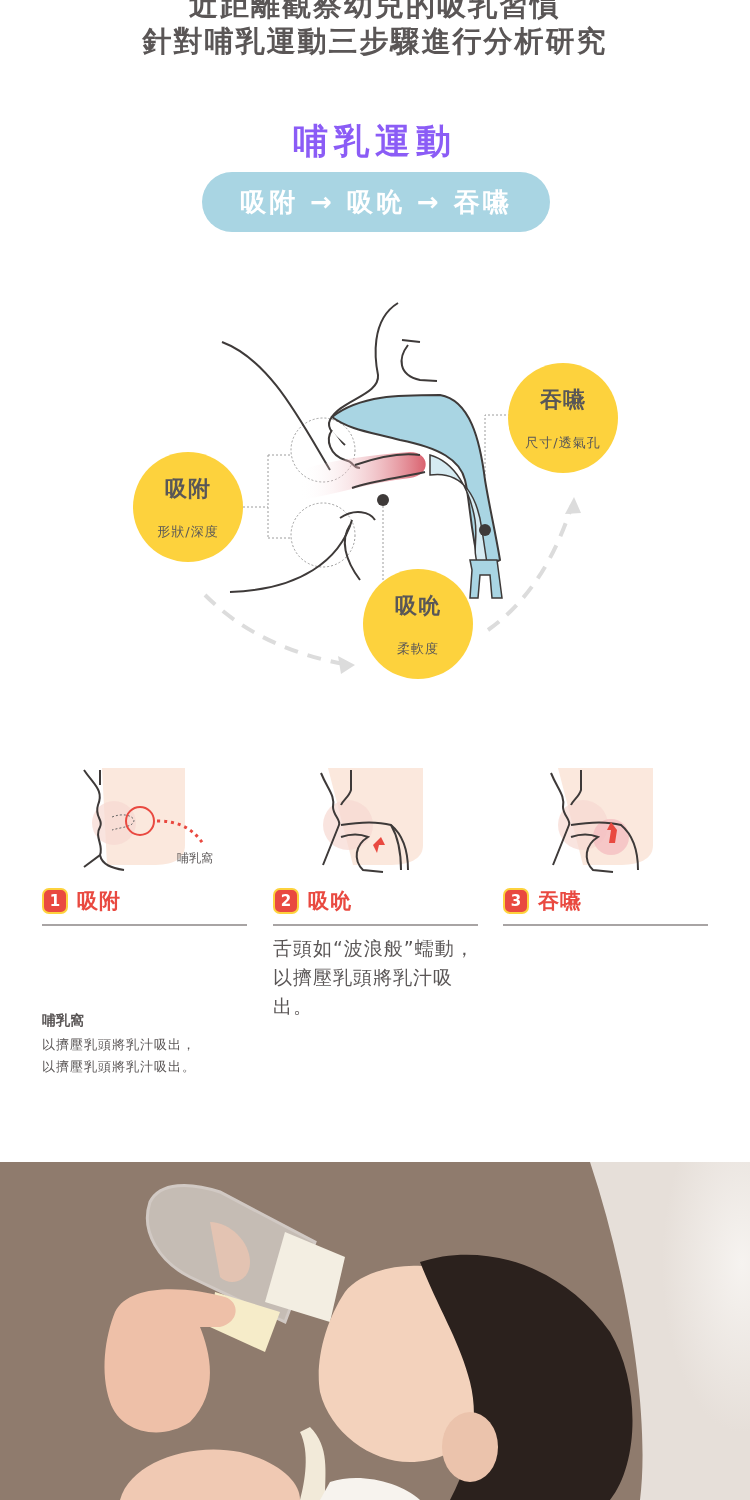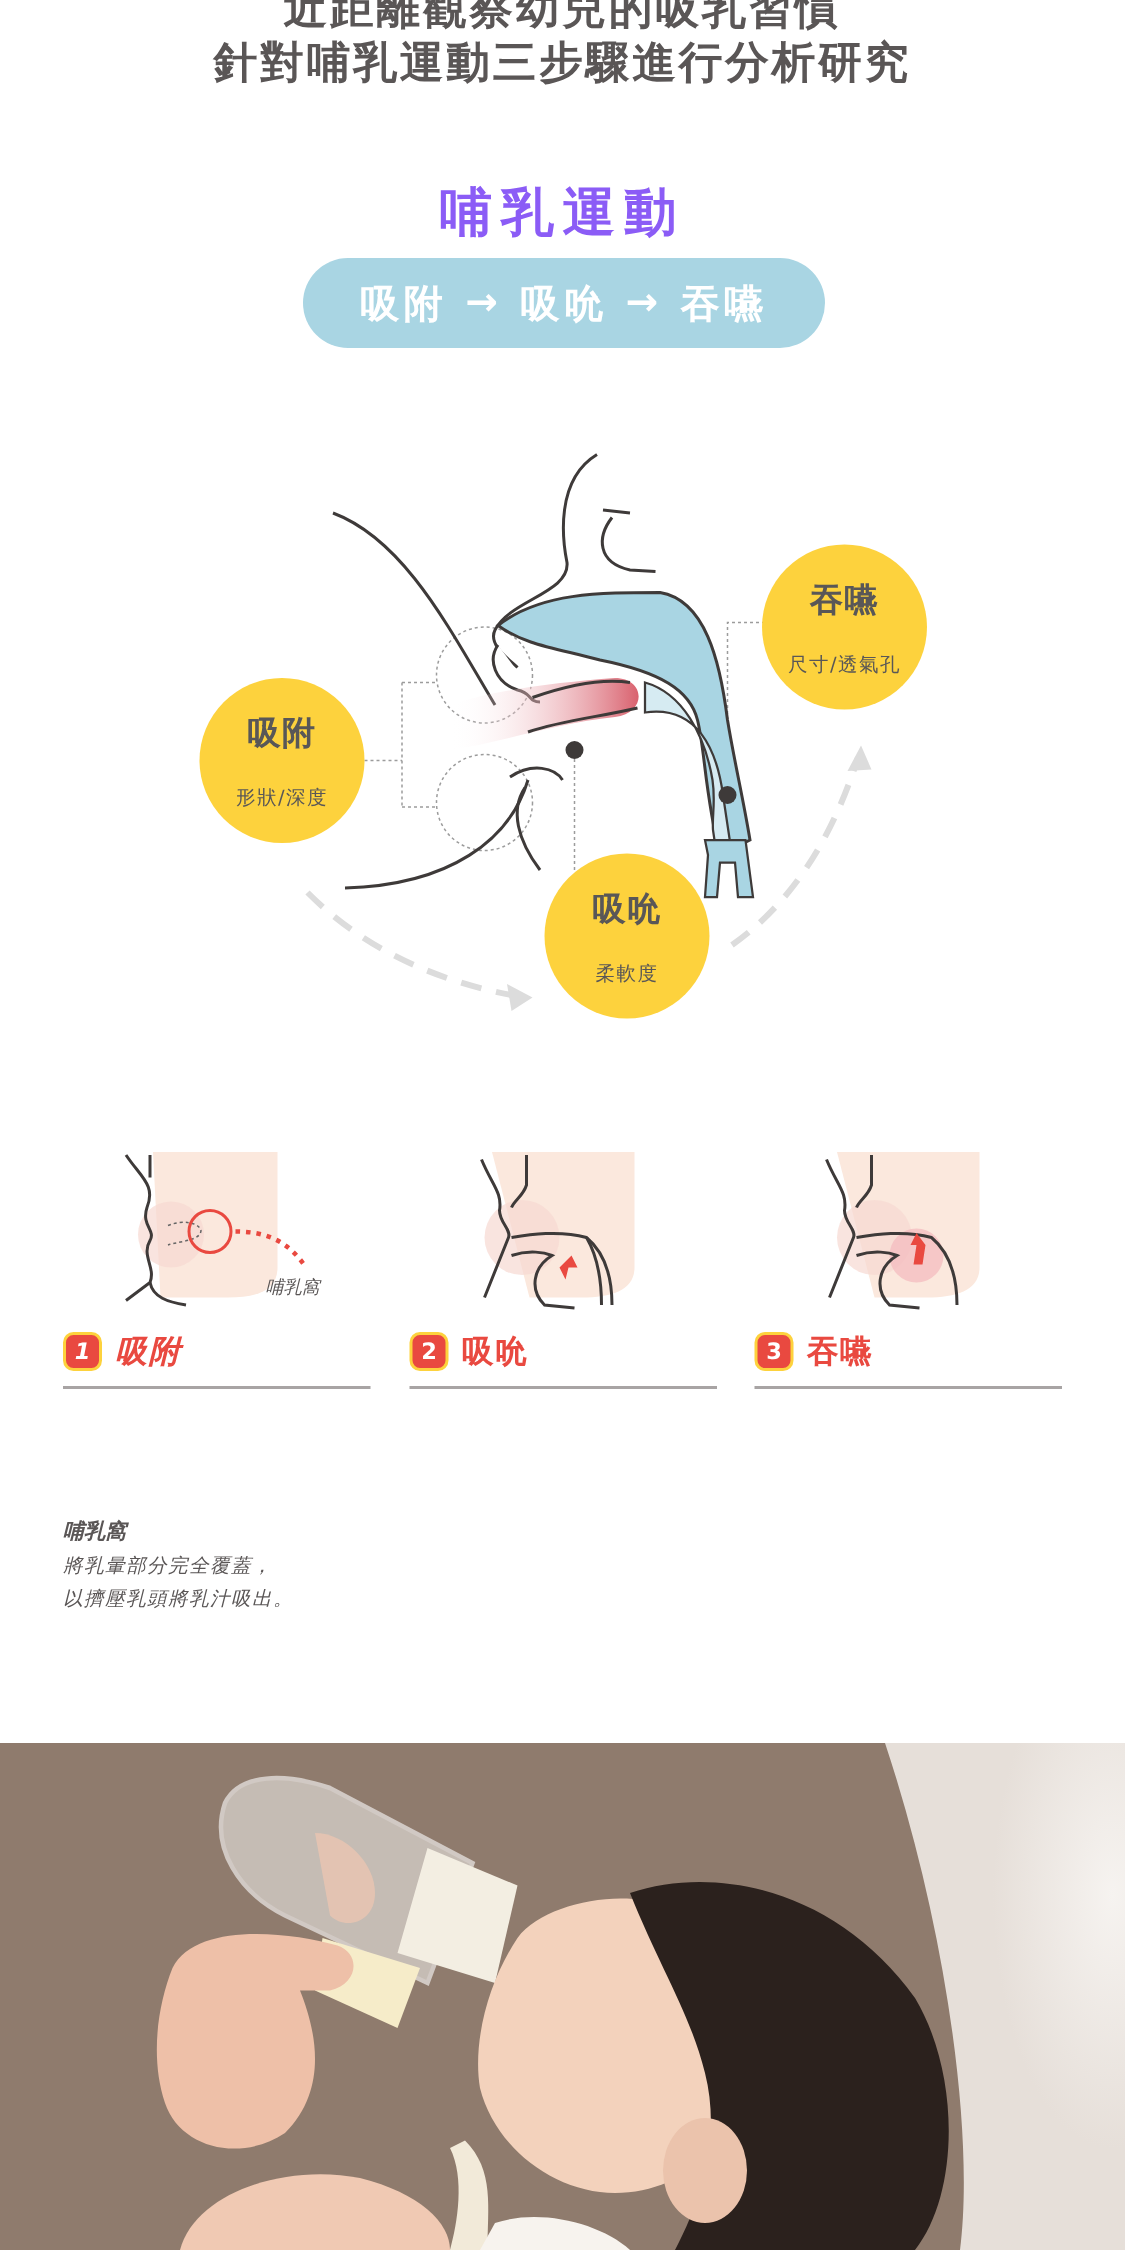"哺乳窩" .step.s1 { font-style: italic -> none }
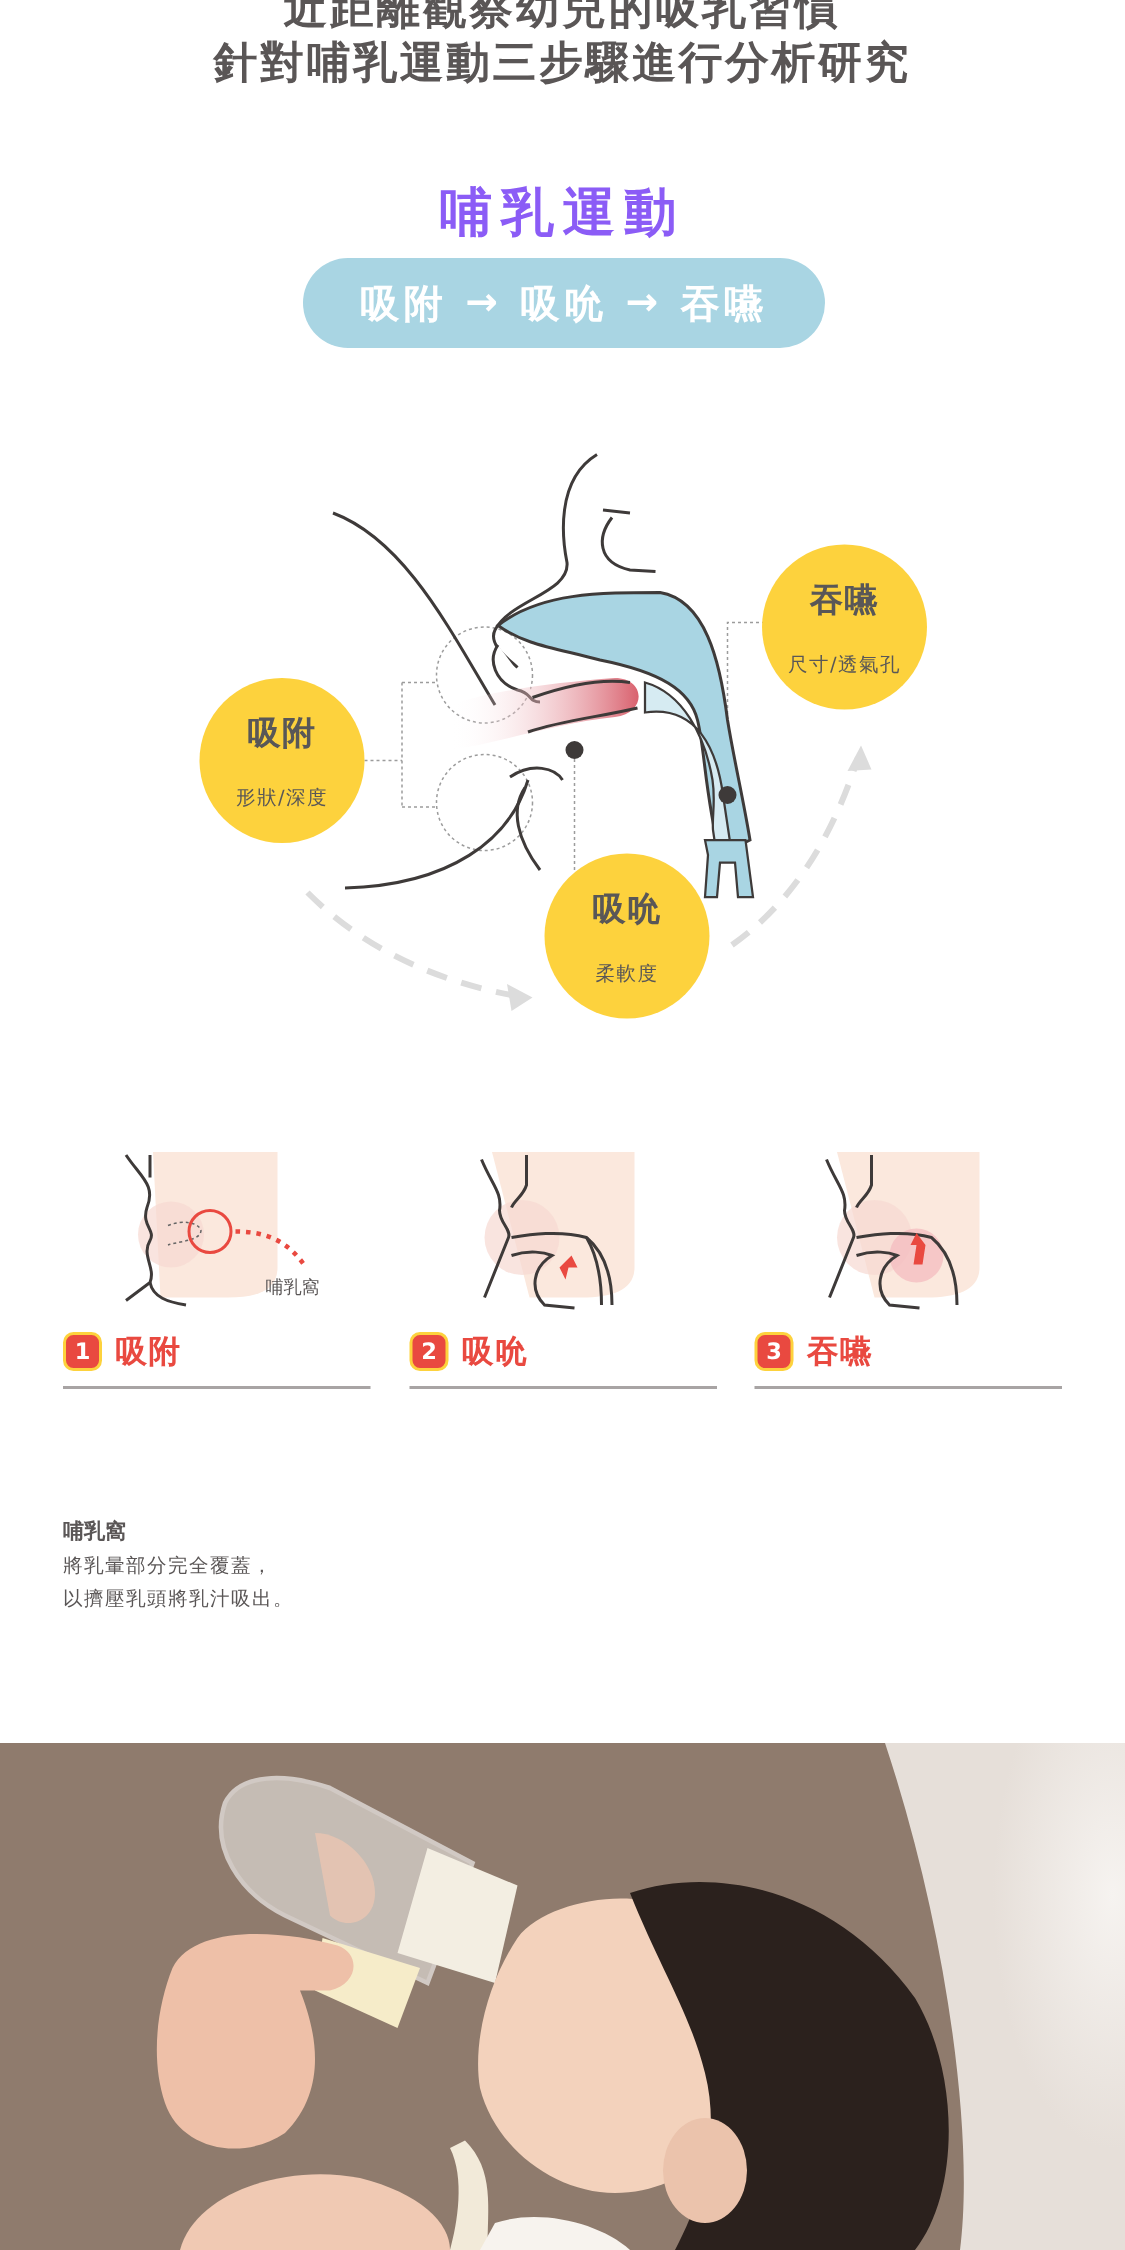"舌頭如“波浪般”蠕動，以擠壓乳頭將乳汁吸出。" div.step-desc { html: none -> <div>舌頭如“波浪般”蠕動，以擠壓乳頭將乳汁吸出。</div> }
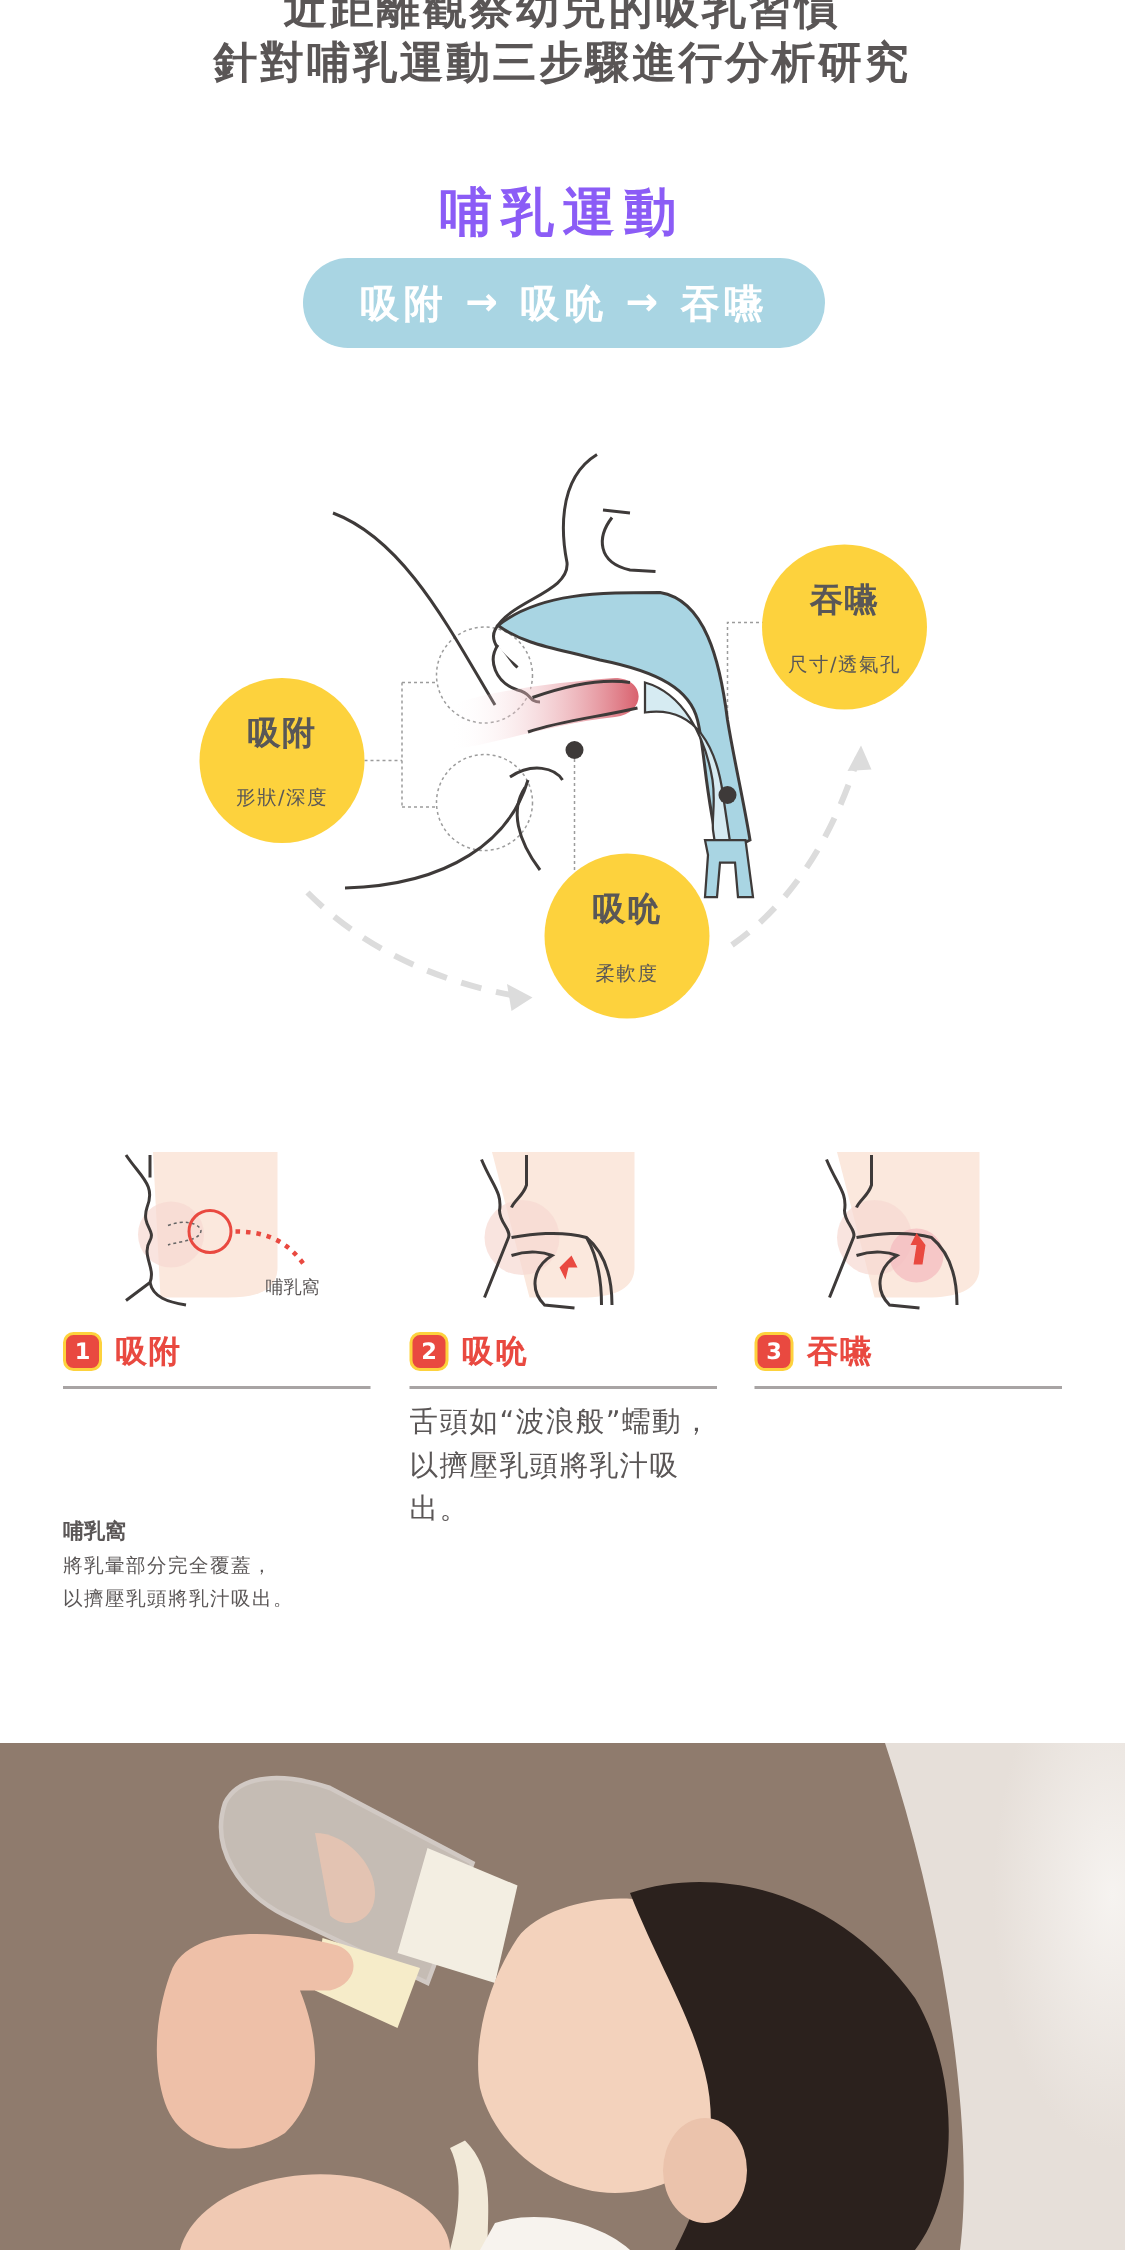"將乳暈部分完全覆蓋，" div { text: 將乳暈部分完全覆蓋 -> 以擠壓乳頭將乳汁吸出 }
